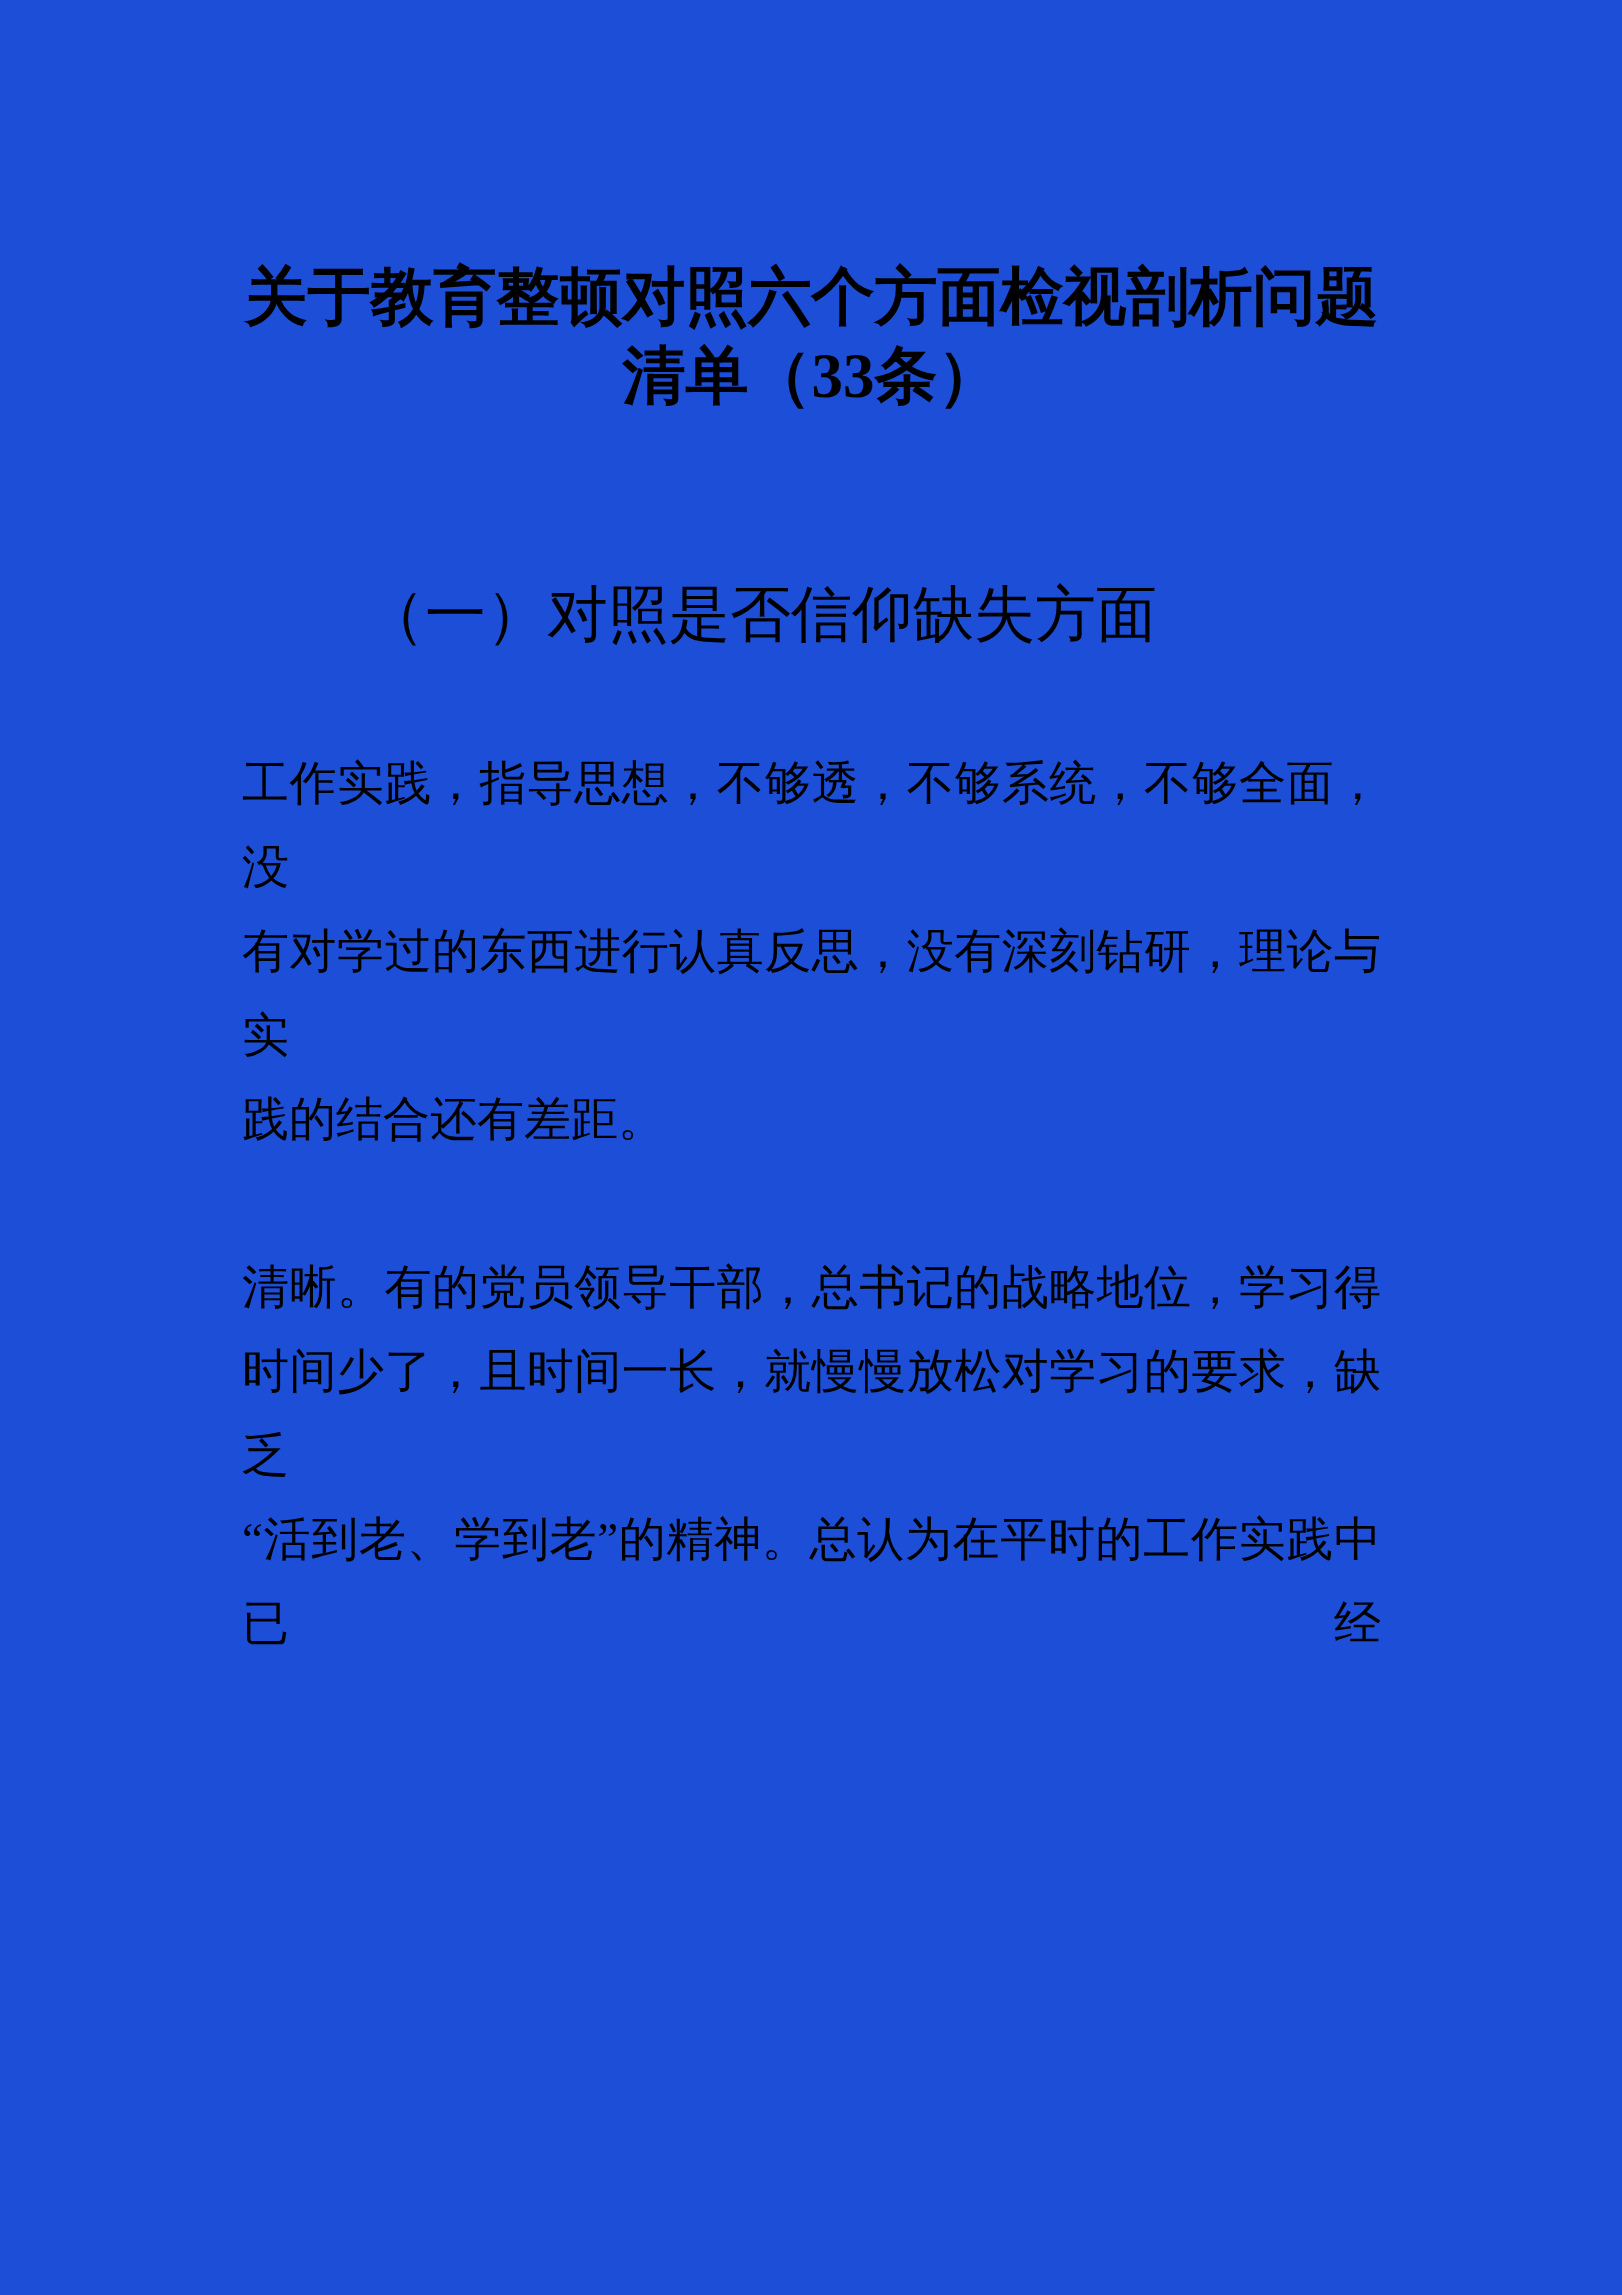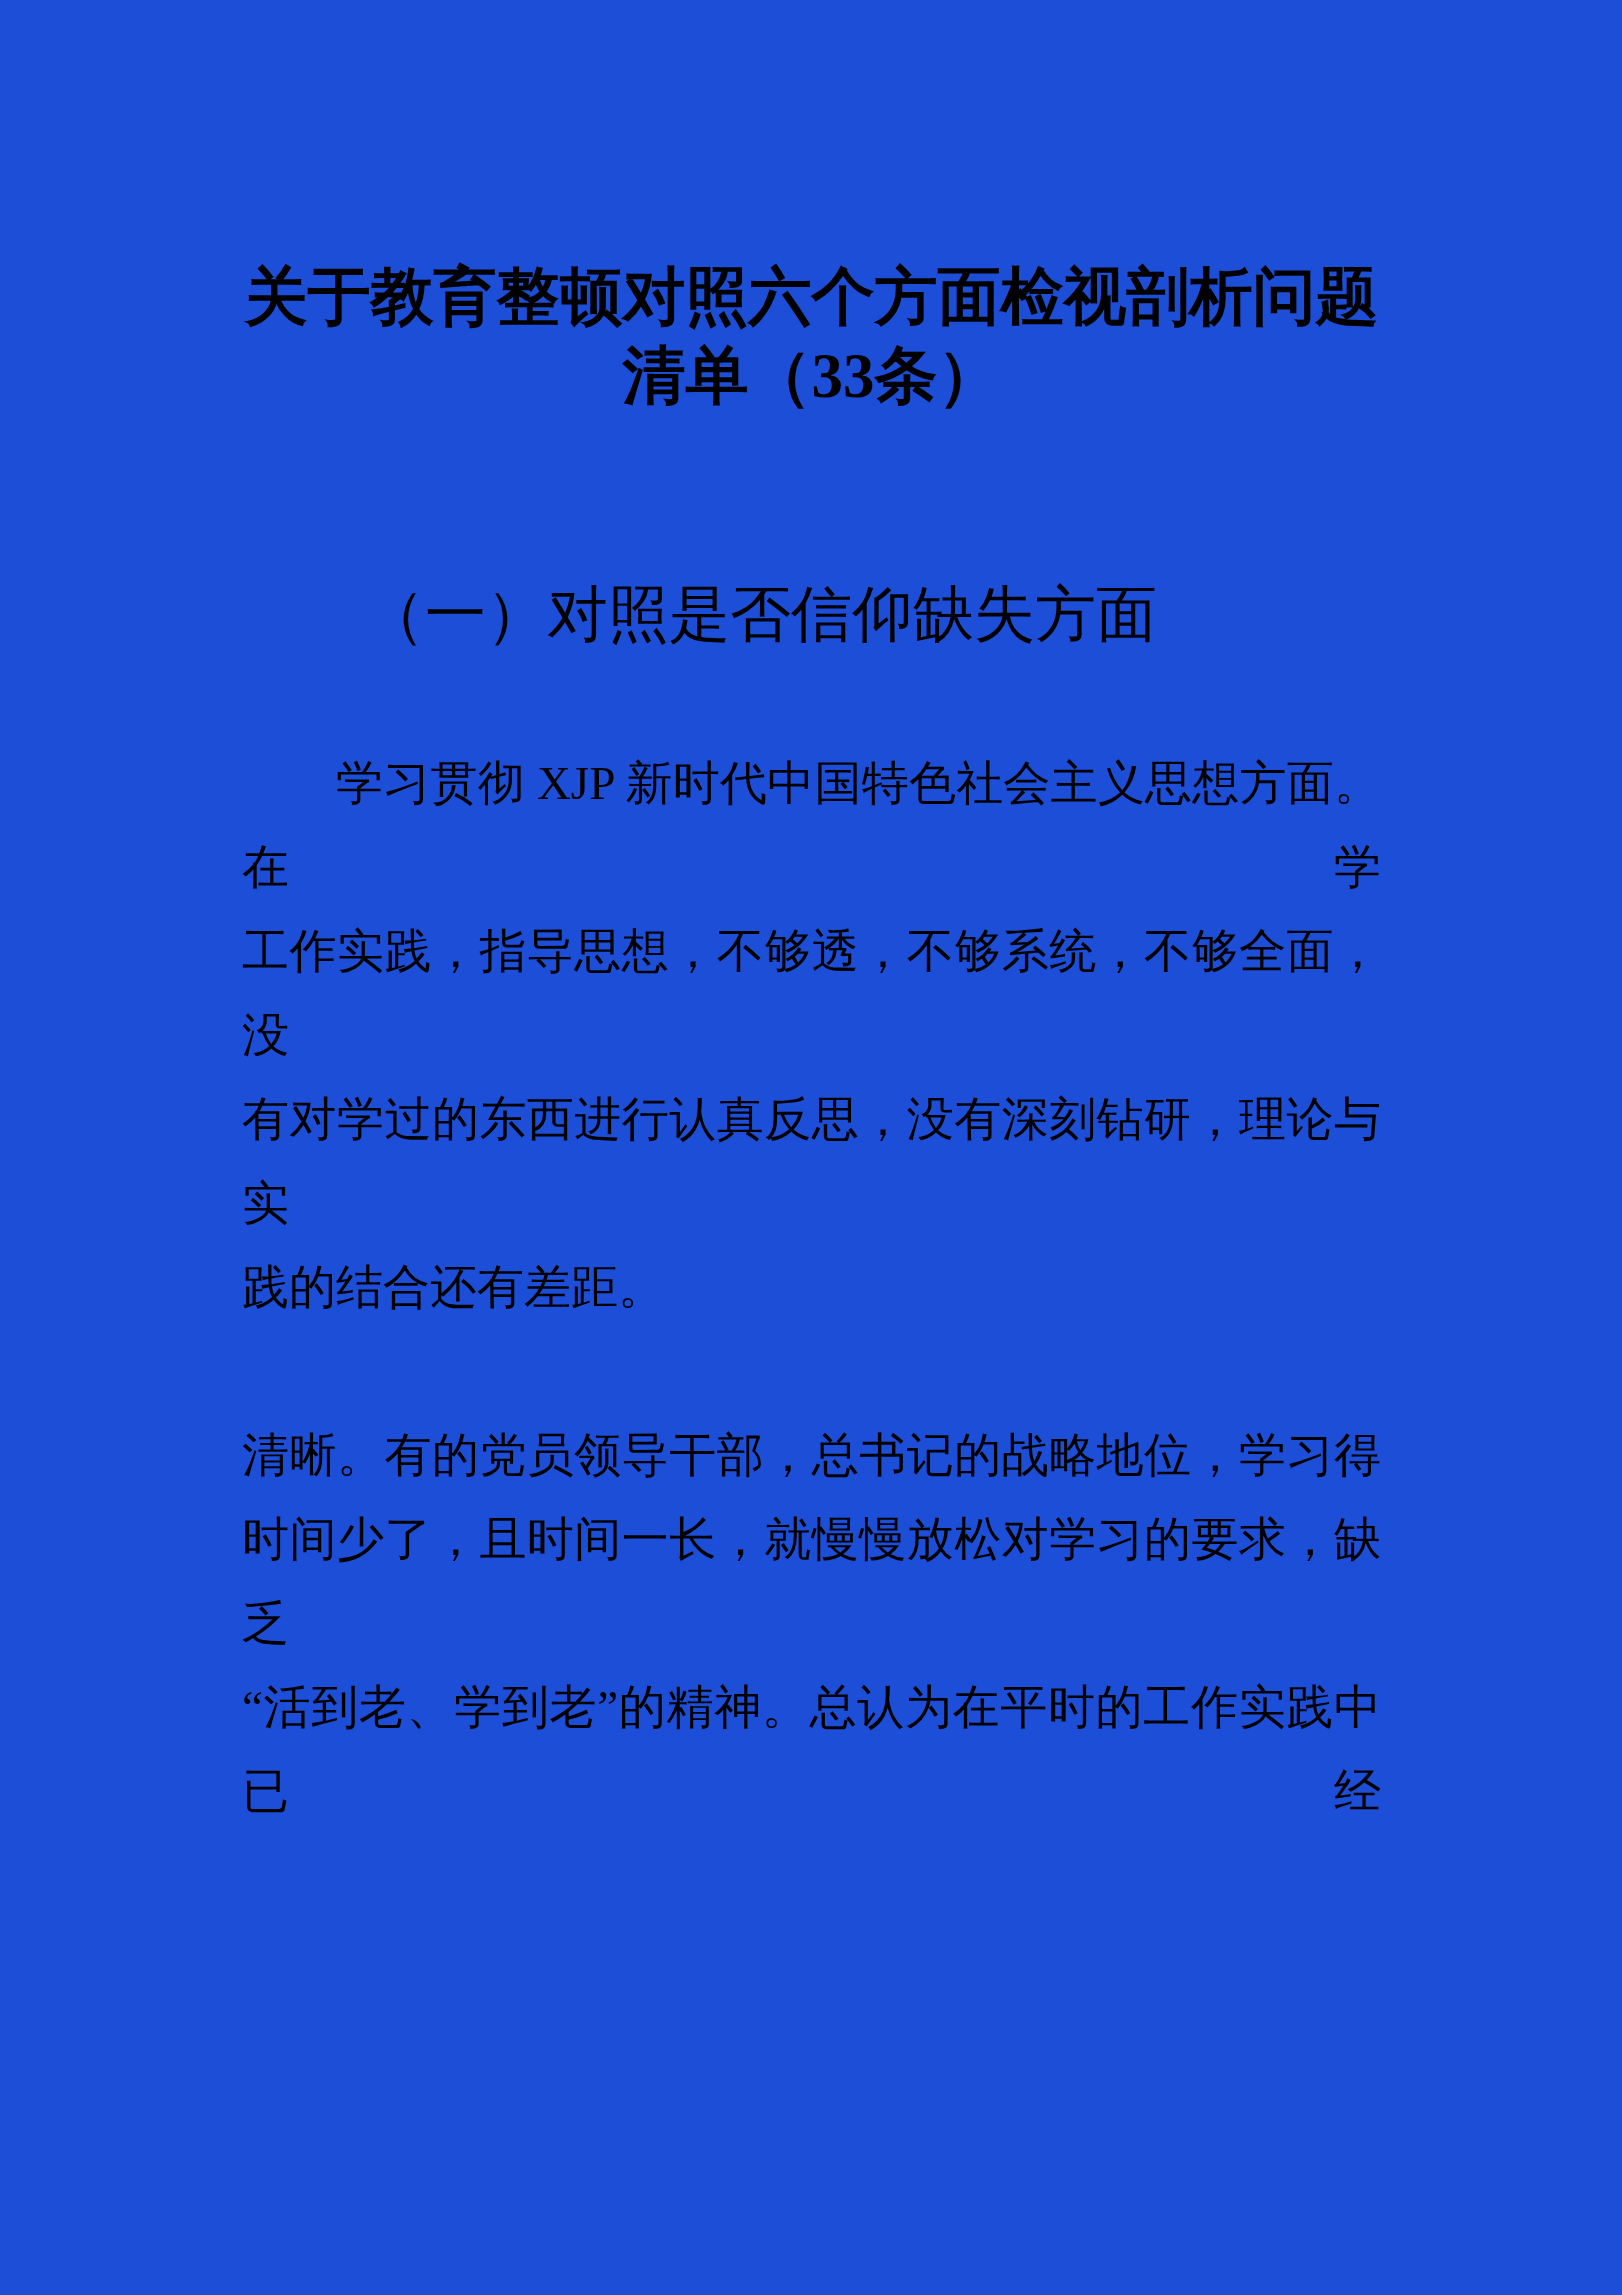"学习贯彻 XJP 新时代中国特色社会主义思想方面。在学" div.line { html: <div>学习贯彻 XJP 新时代中国特色社会主义思想方面。在学</div> -> none }
